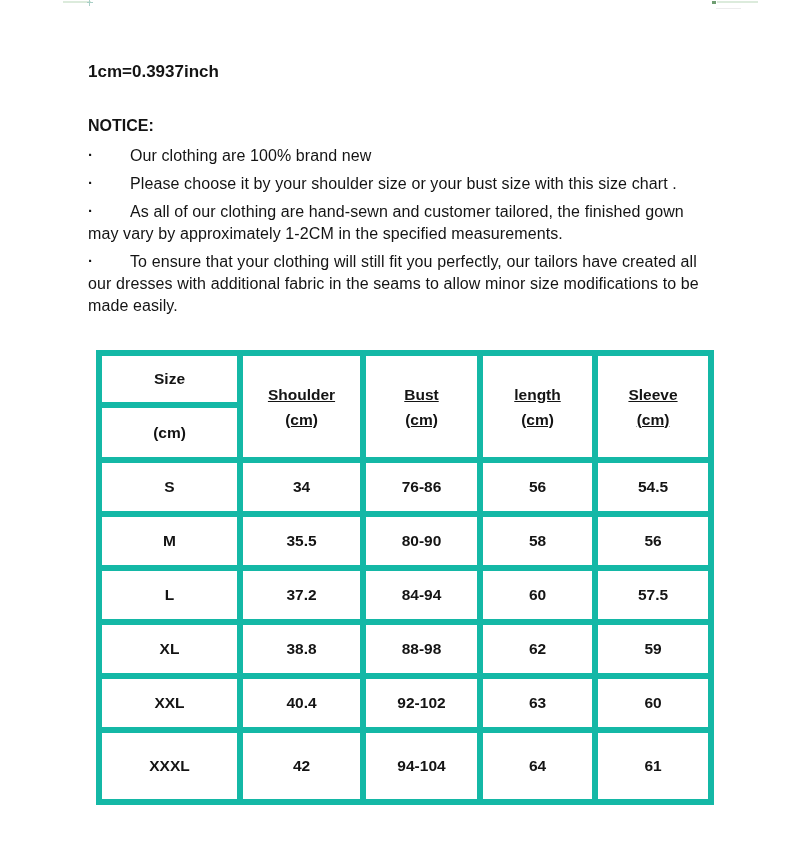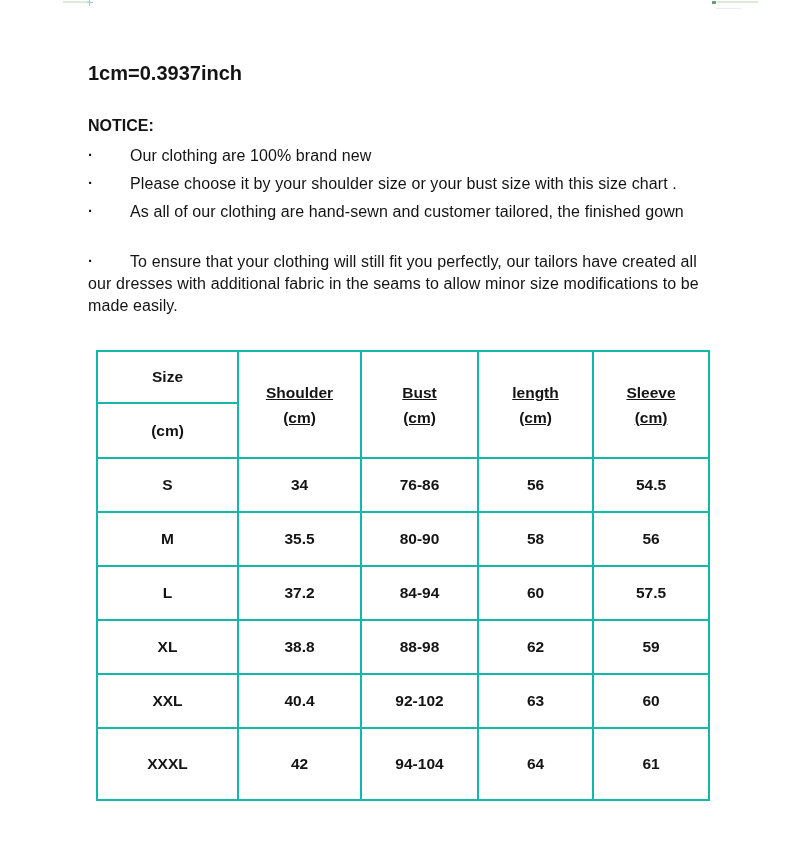"1cm=0.3937inch" .conv-note { font-size: 20px -> 17px }
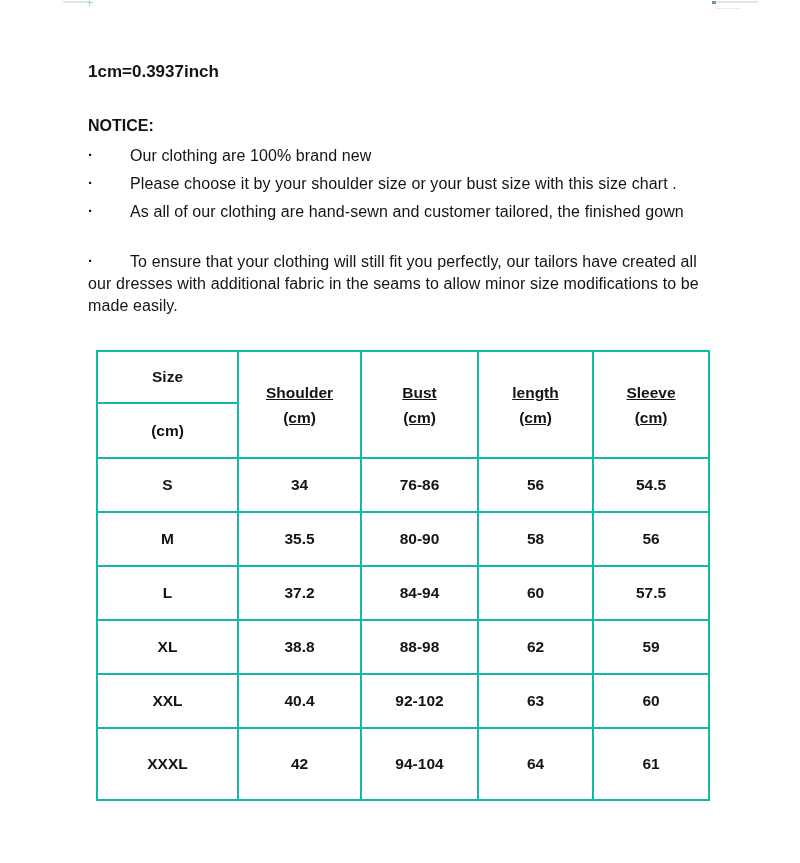"may vary by approximately 1-2CM" div.abs { html: none -> <div>may vary by approximately 1-2CM in the specified measurements.</div> }
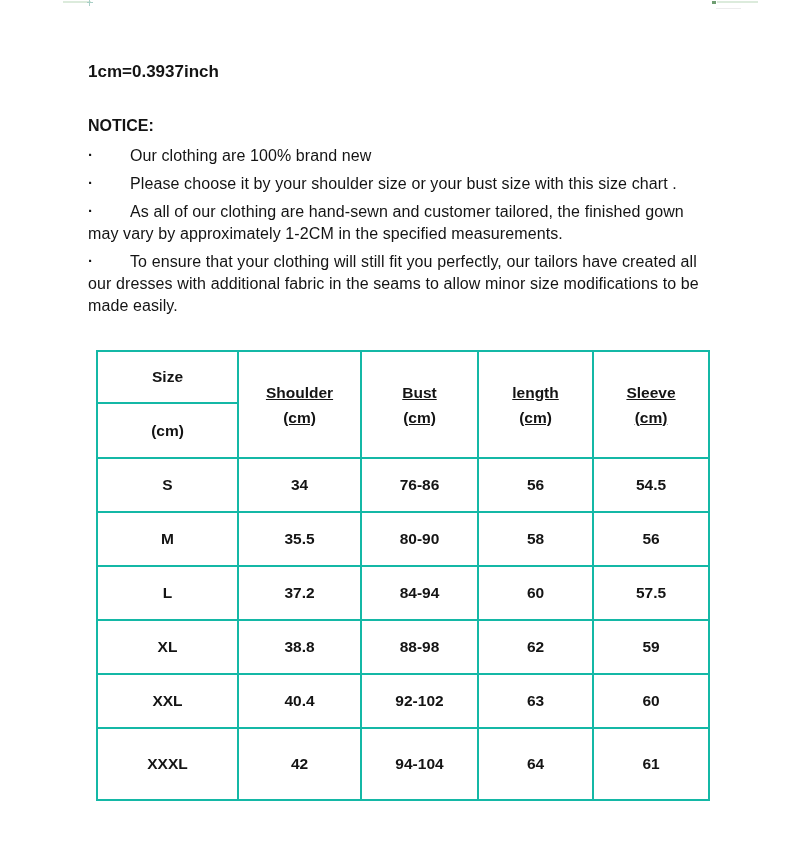"Size" table.size-chart td { border: 2px solid #14b8a6 -> 6px solid #14b8a6 }
